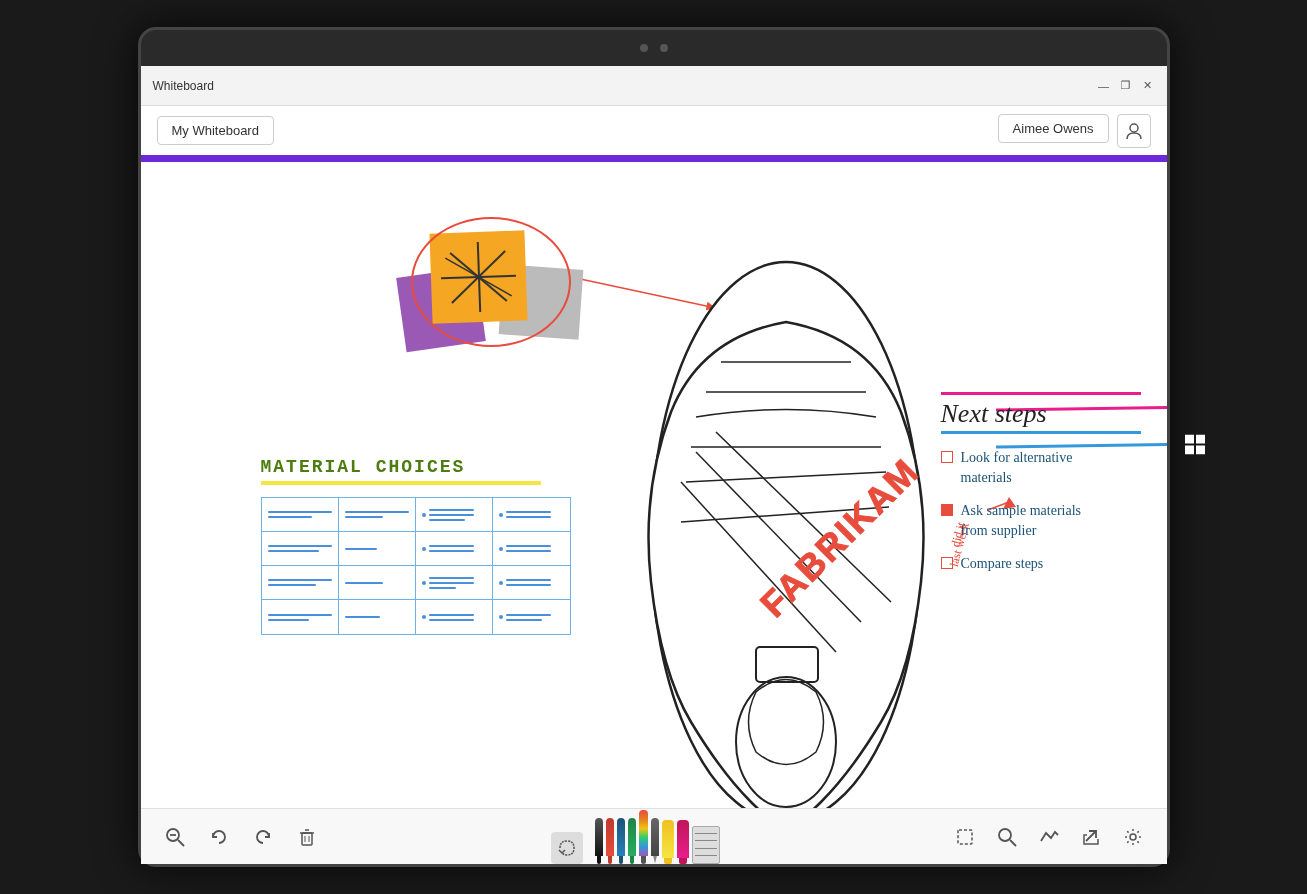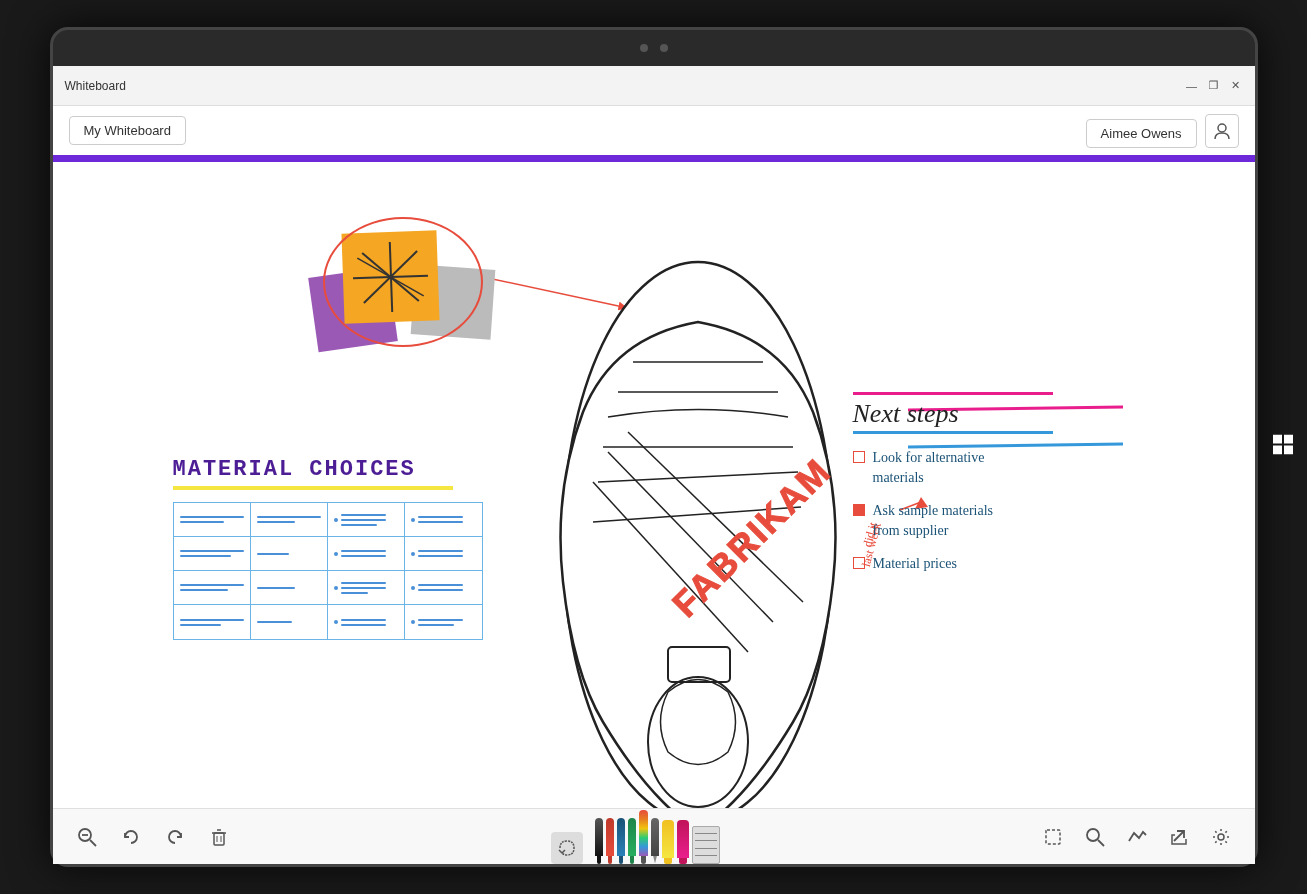"Whiteboard" .device-frame { width: 1208px -> 1032px }
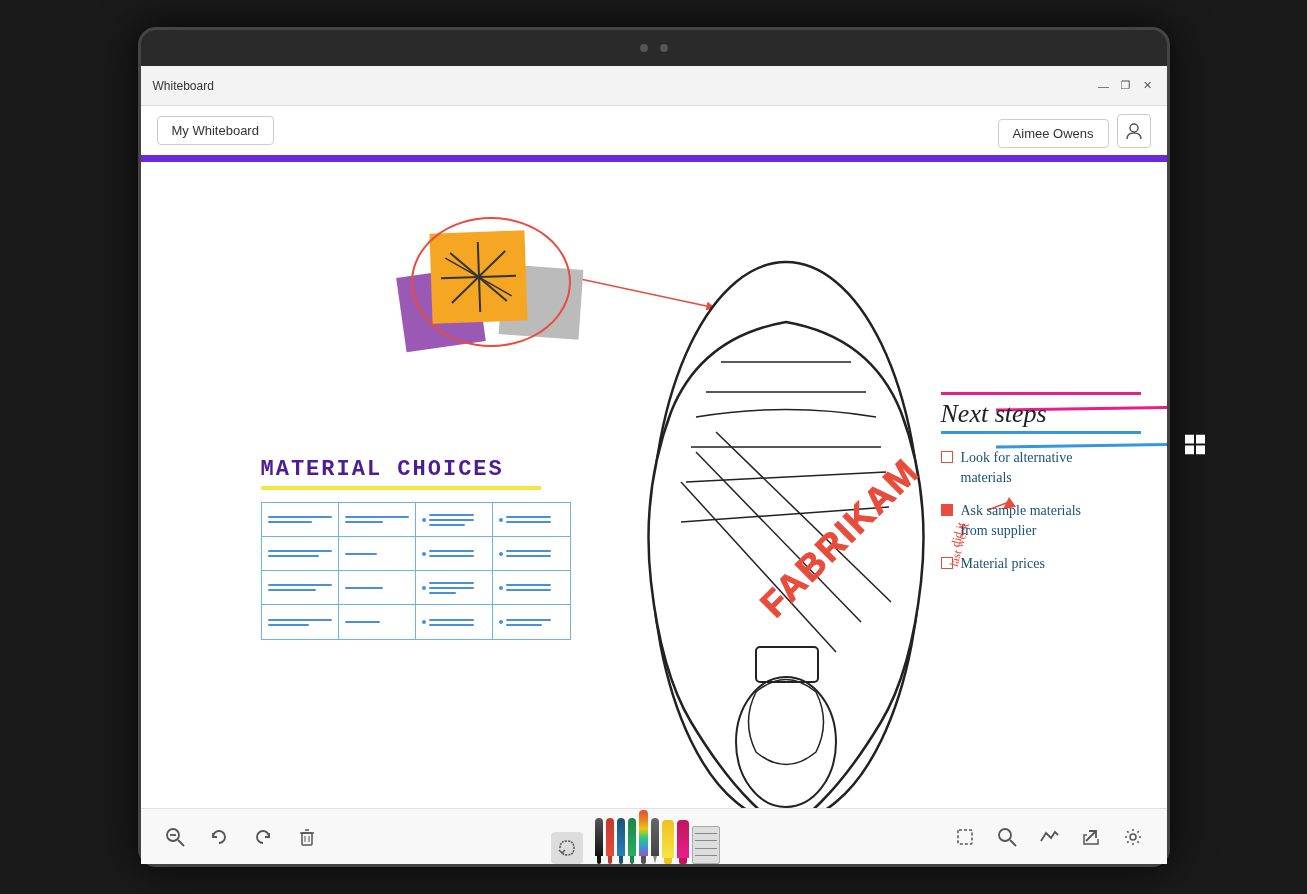"Aimee Owens" .toolbar-right { align-items: flex-end -> flex-start }
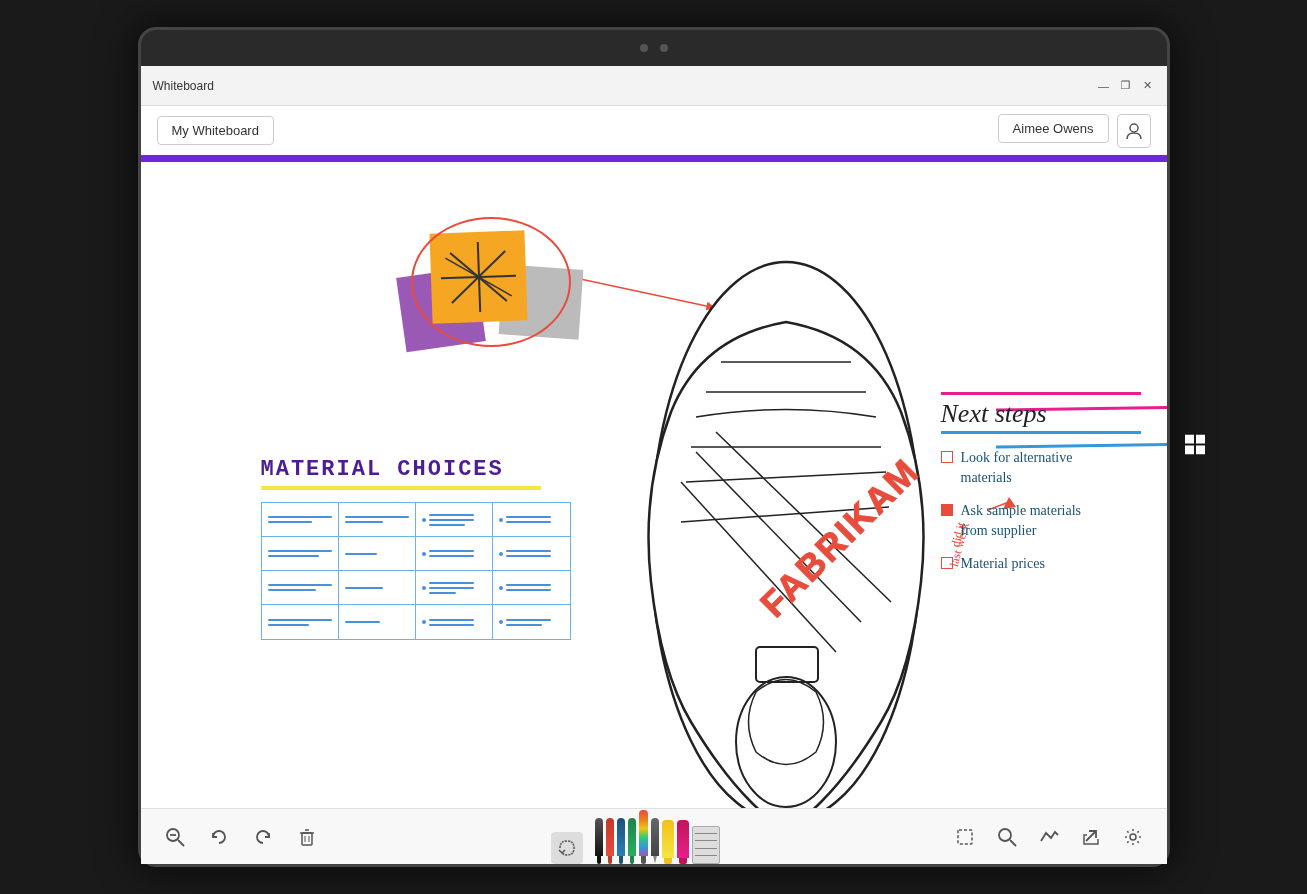"MATERIAL CHOICES" .material-title { color: #4c1d95 -> #4d7c0f; font-size: 22px -> 18px }
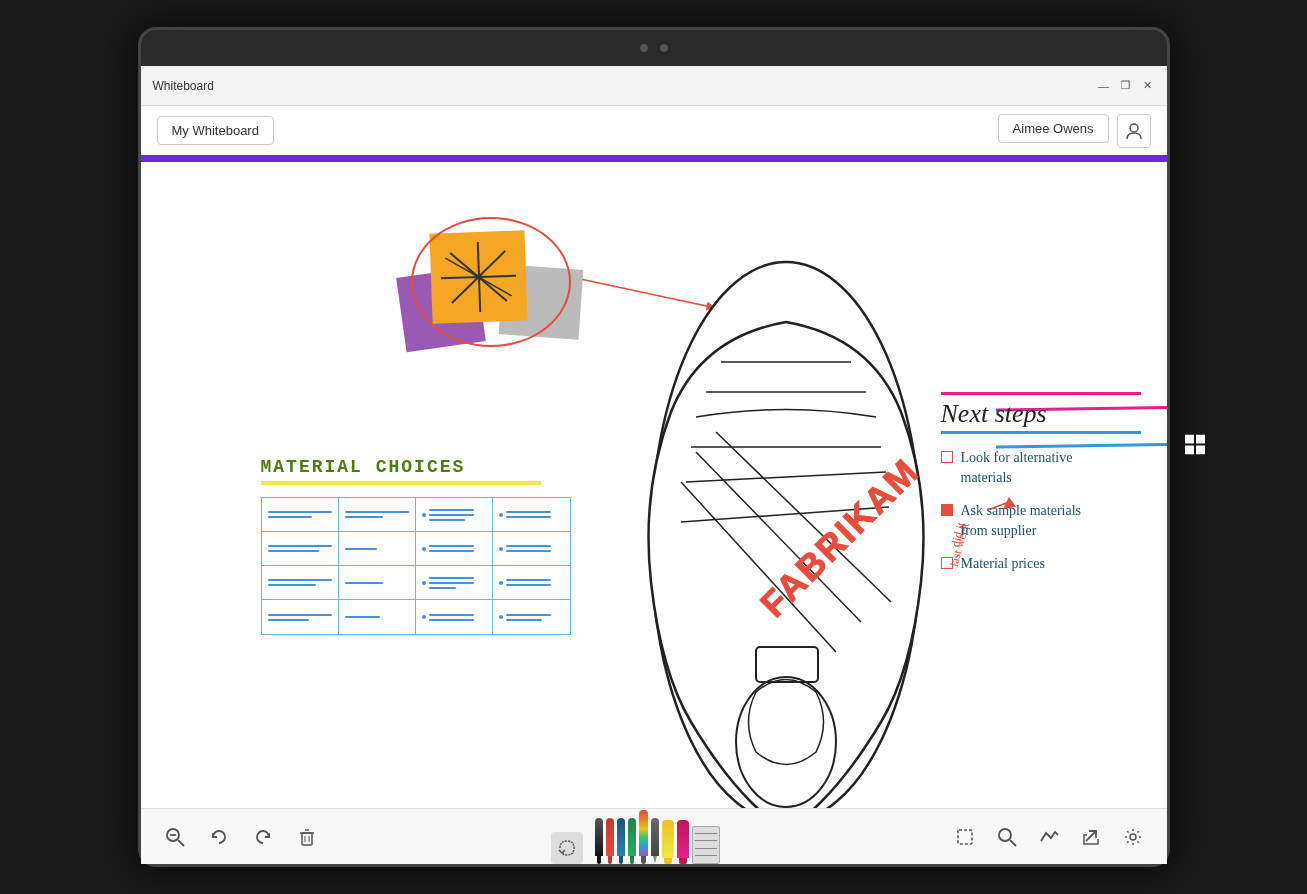"Material prices" div.next-steps-text { text: Material prices -> Compare steps }
